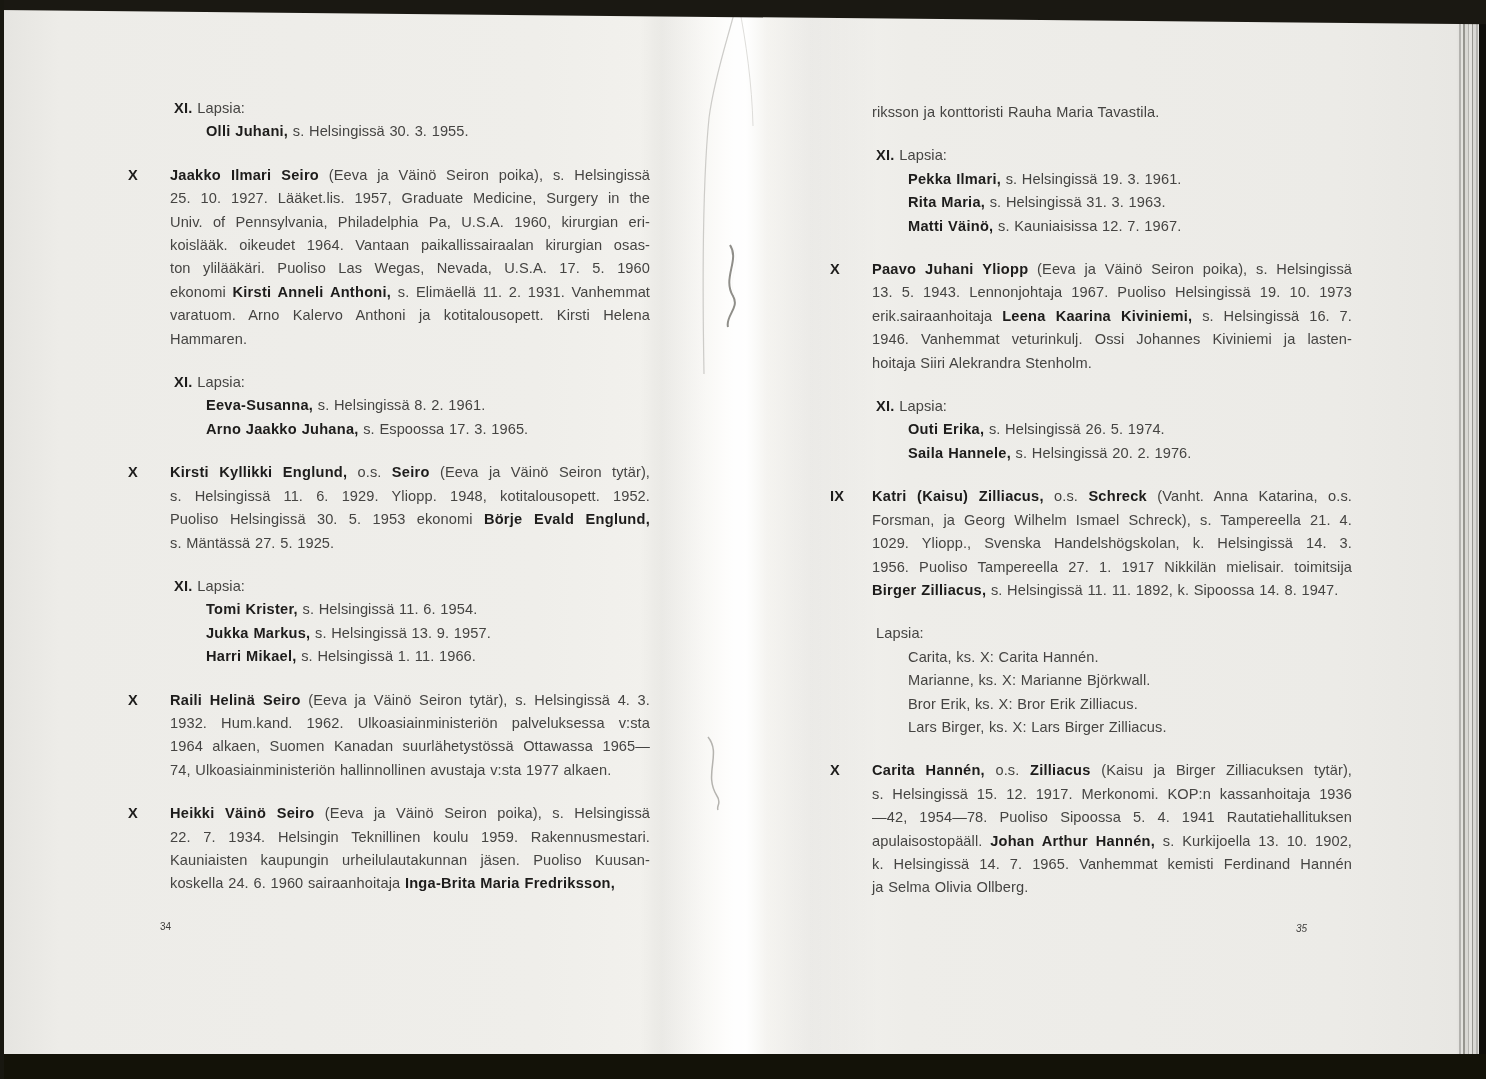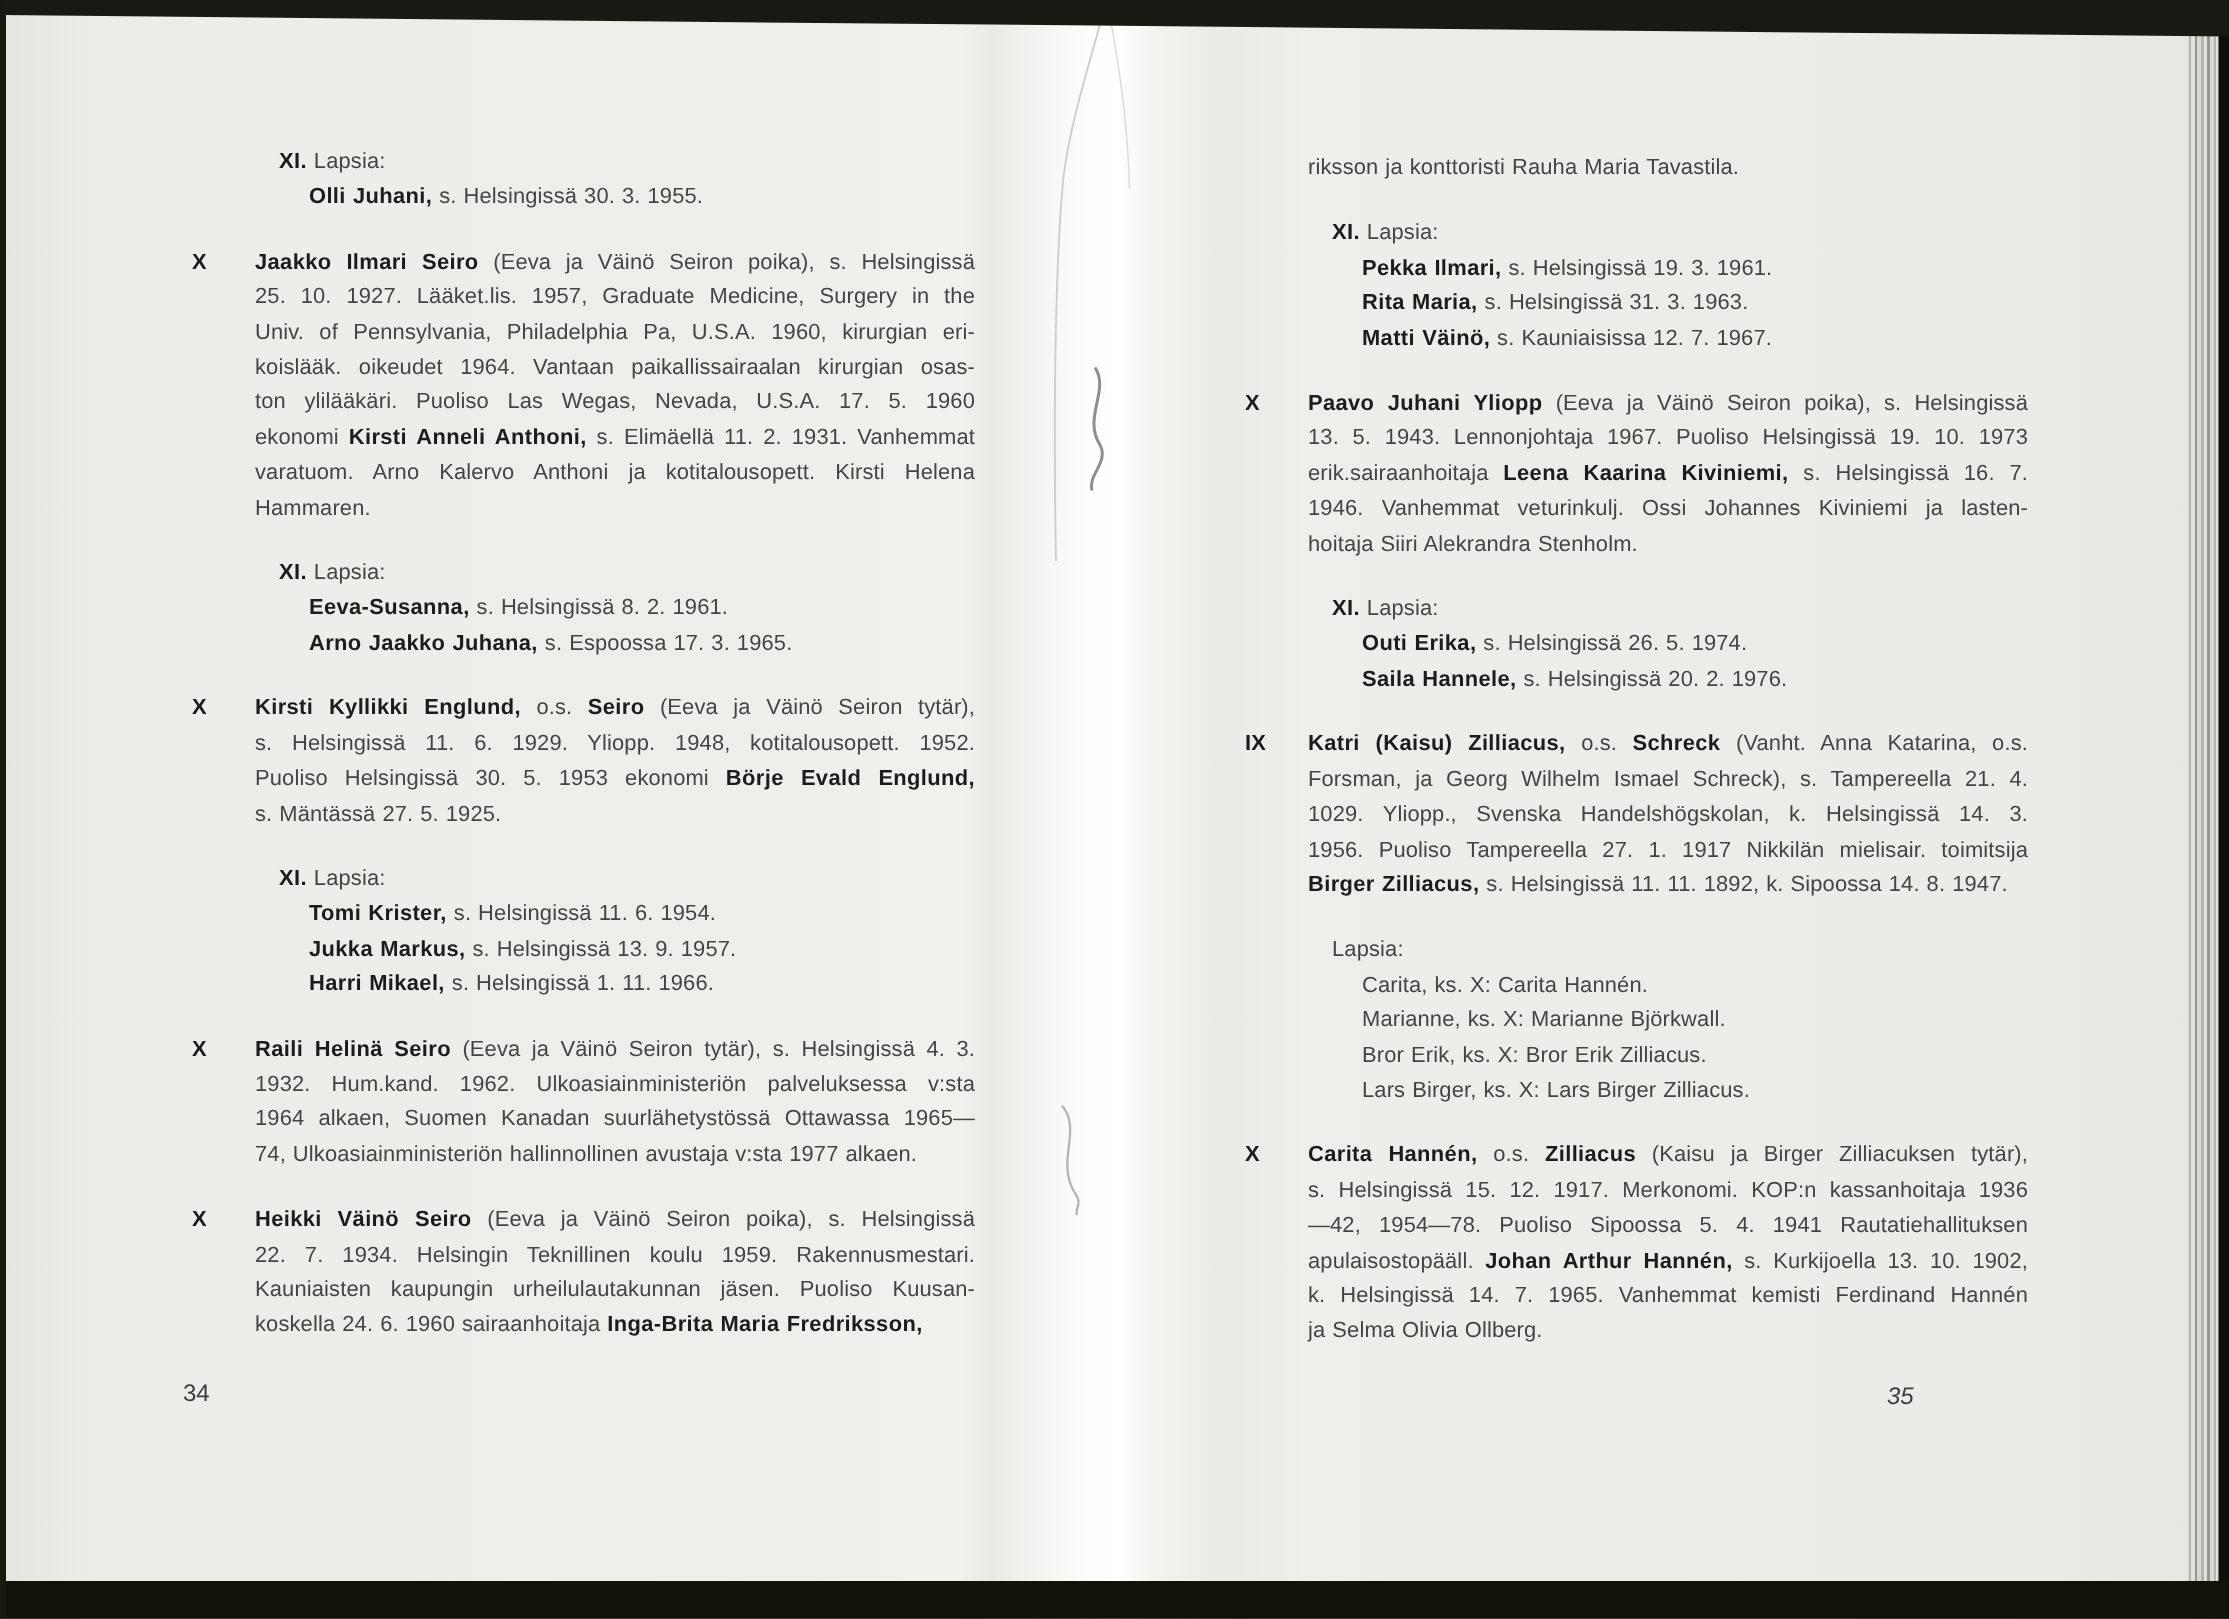"XI. Lapsia:" .hdr { margin-left: 16px -> 4px }
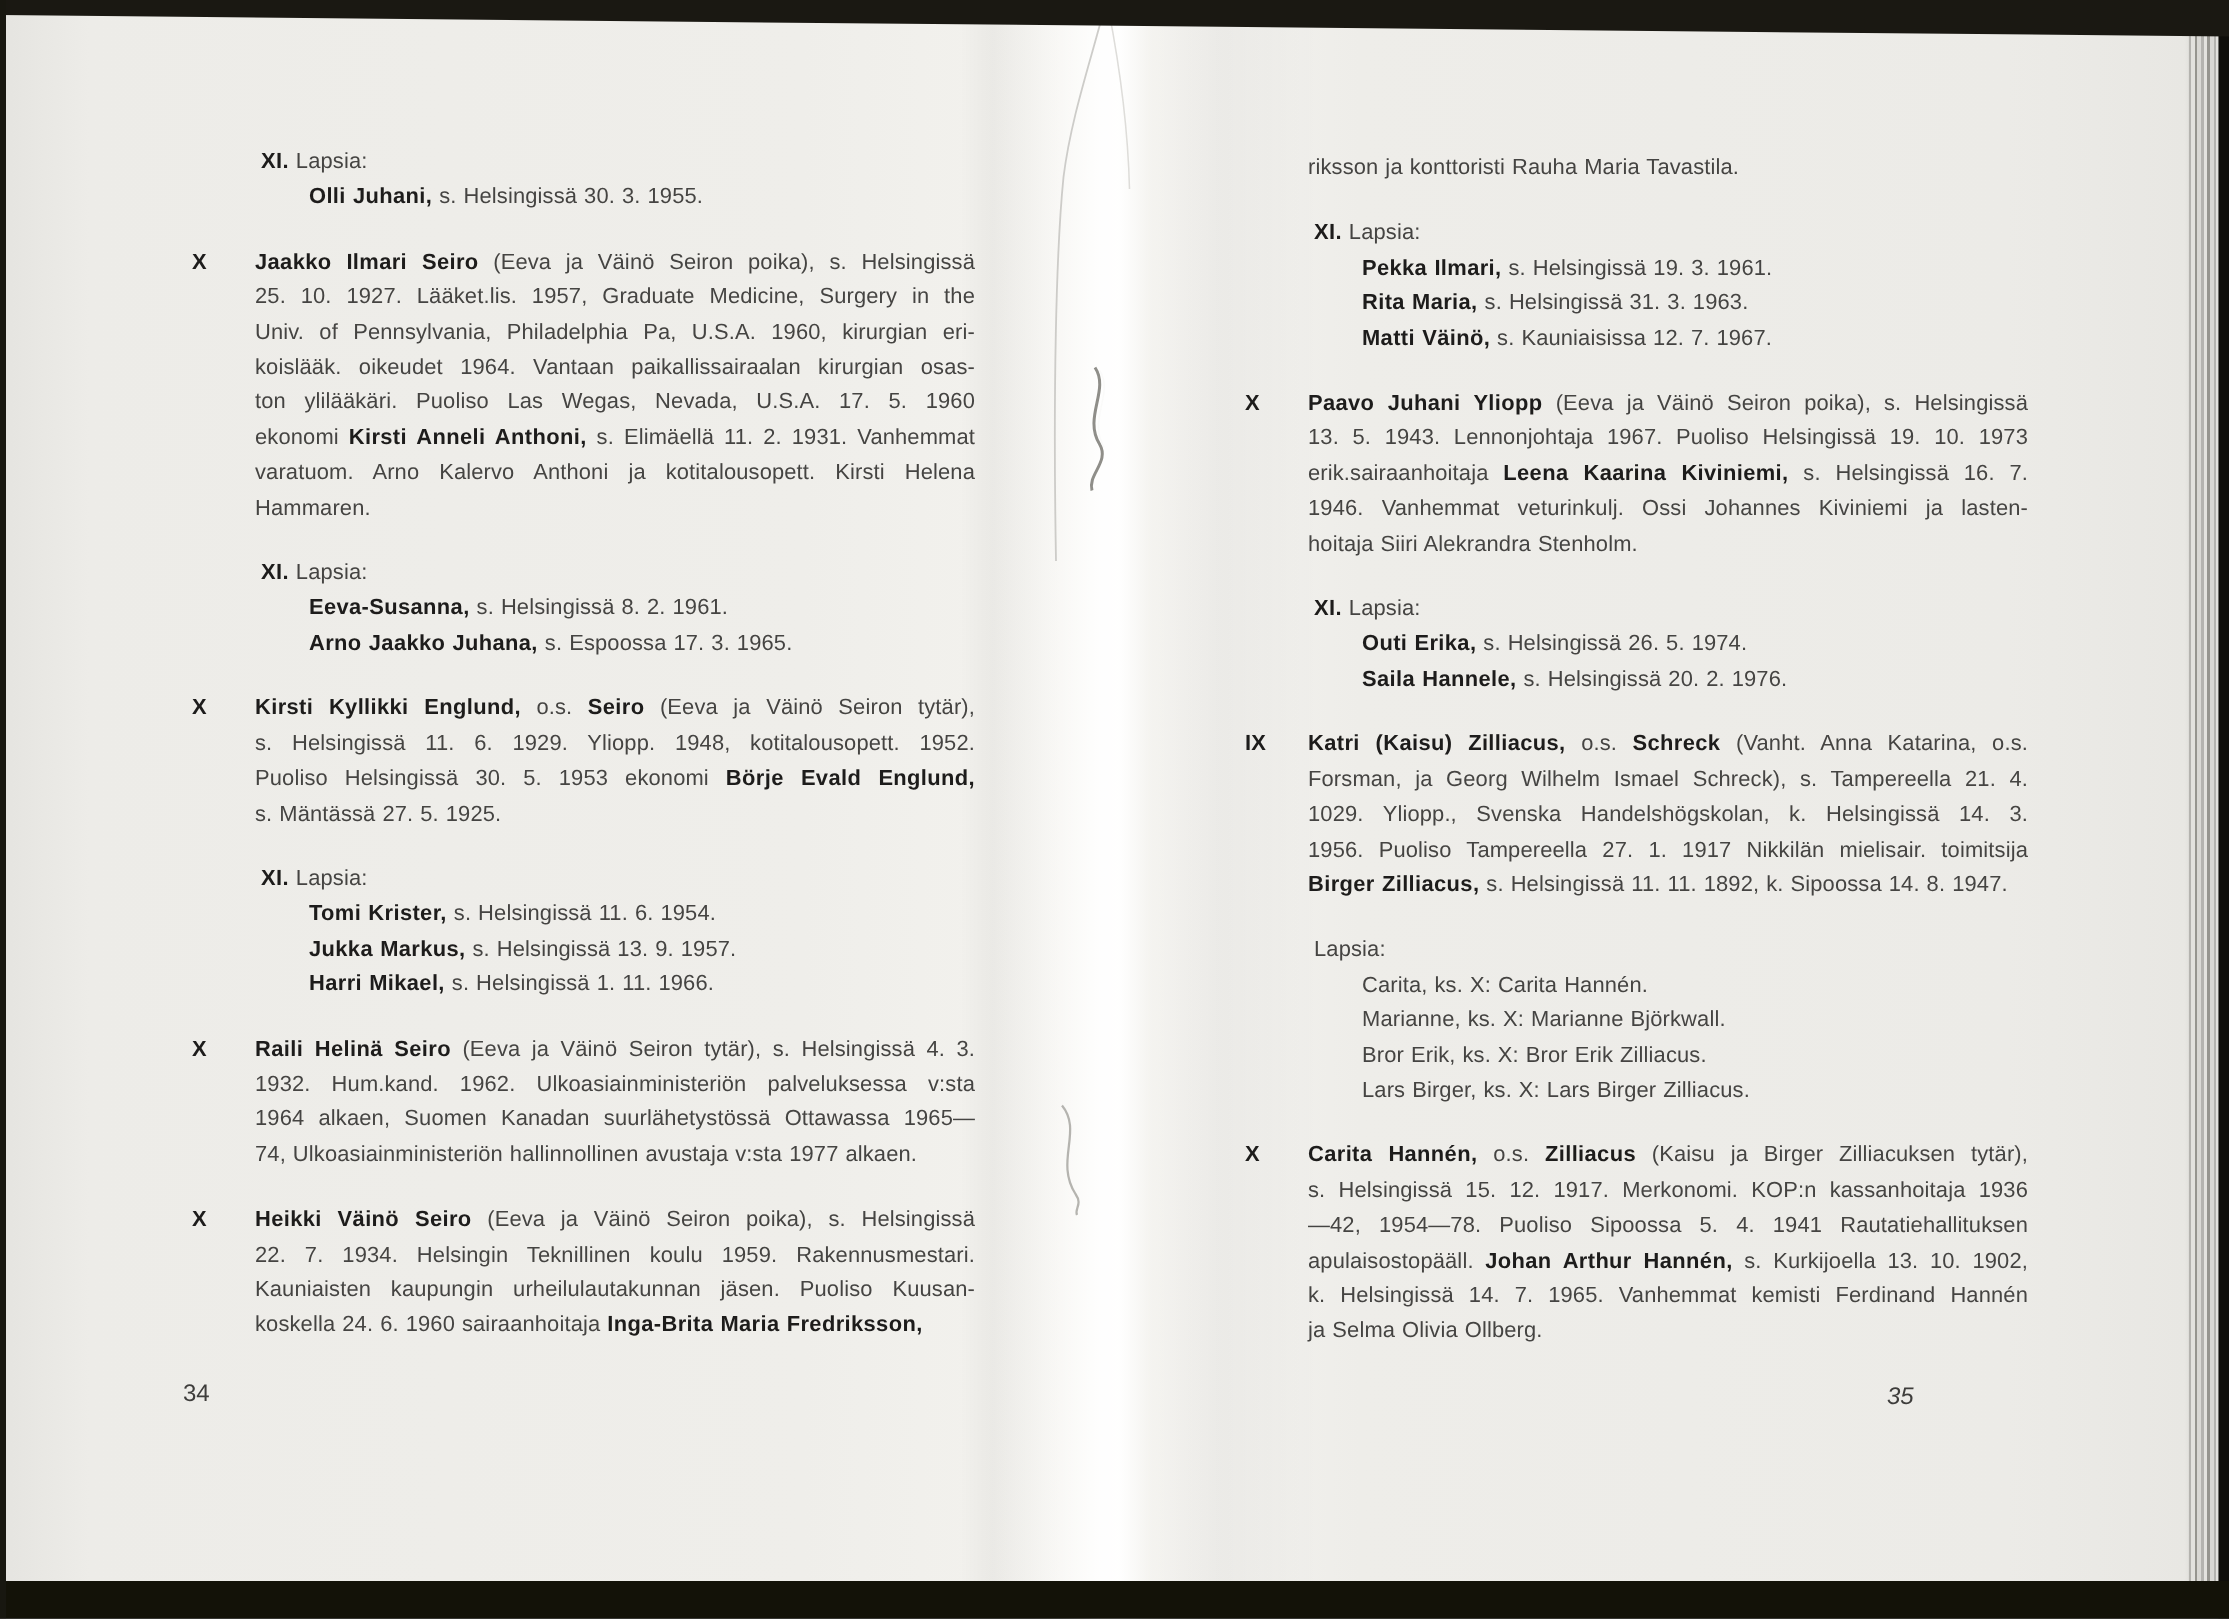"34" .pagenum { font-size: 16px -> 10px; margin-left: none -> 38px }
